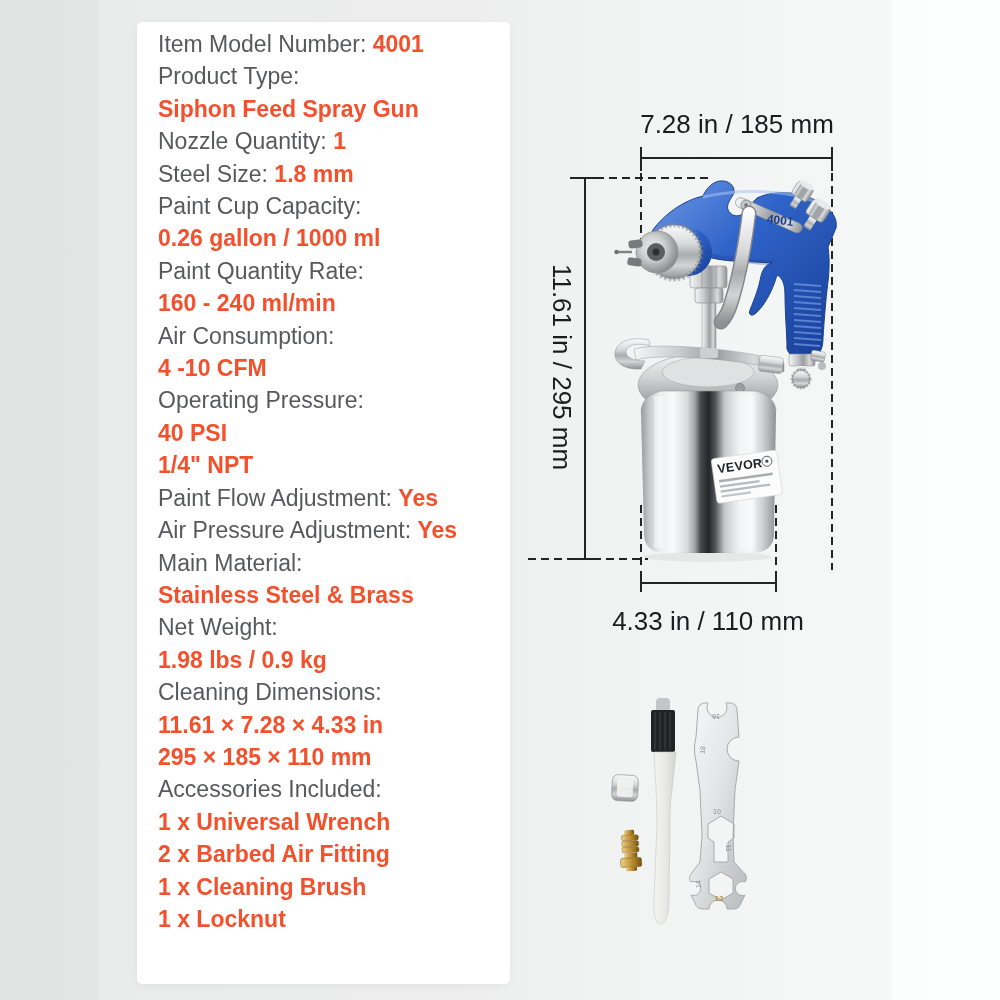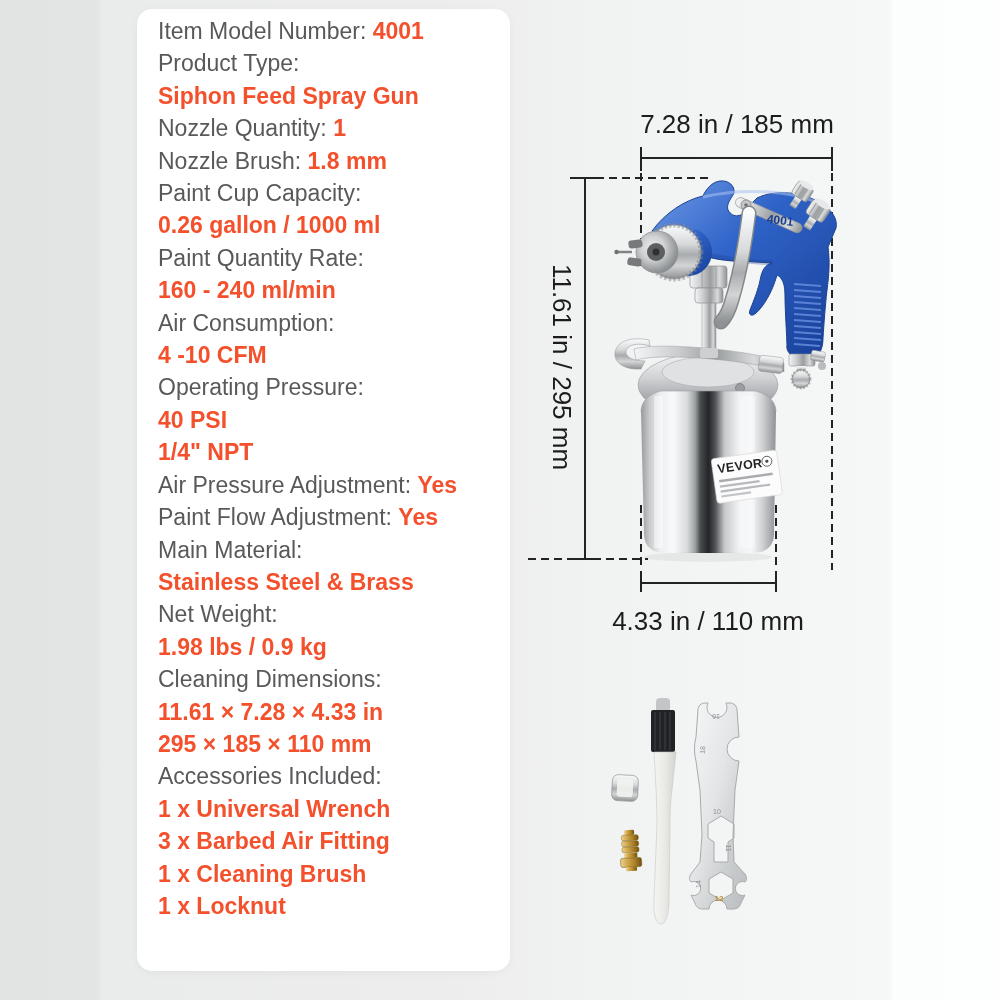"Item Model Number: 4001" .spec-card { border-radius: 15px -> 5px; top: 9px -> 22px }
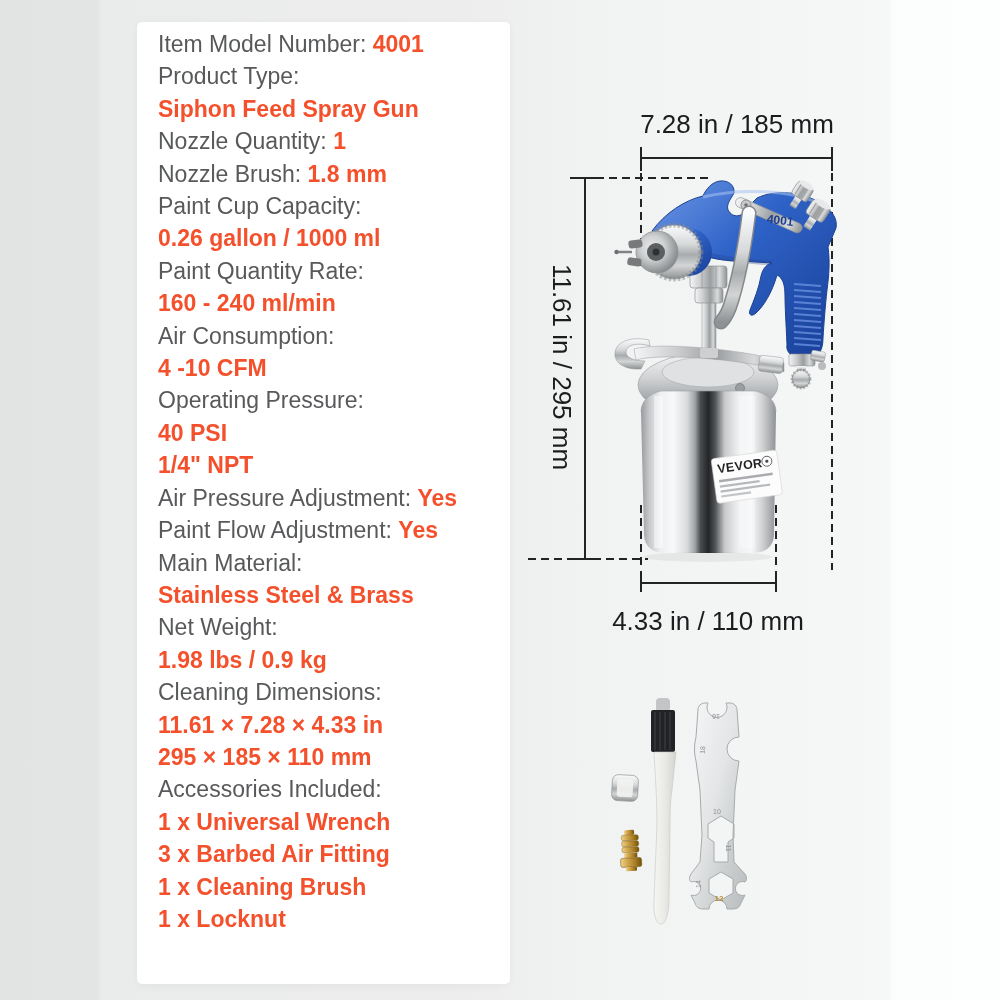"Nozzle Brush:" span.lbl { text: Nozzle Brush -> Steel Size }
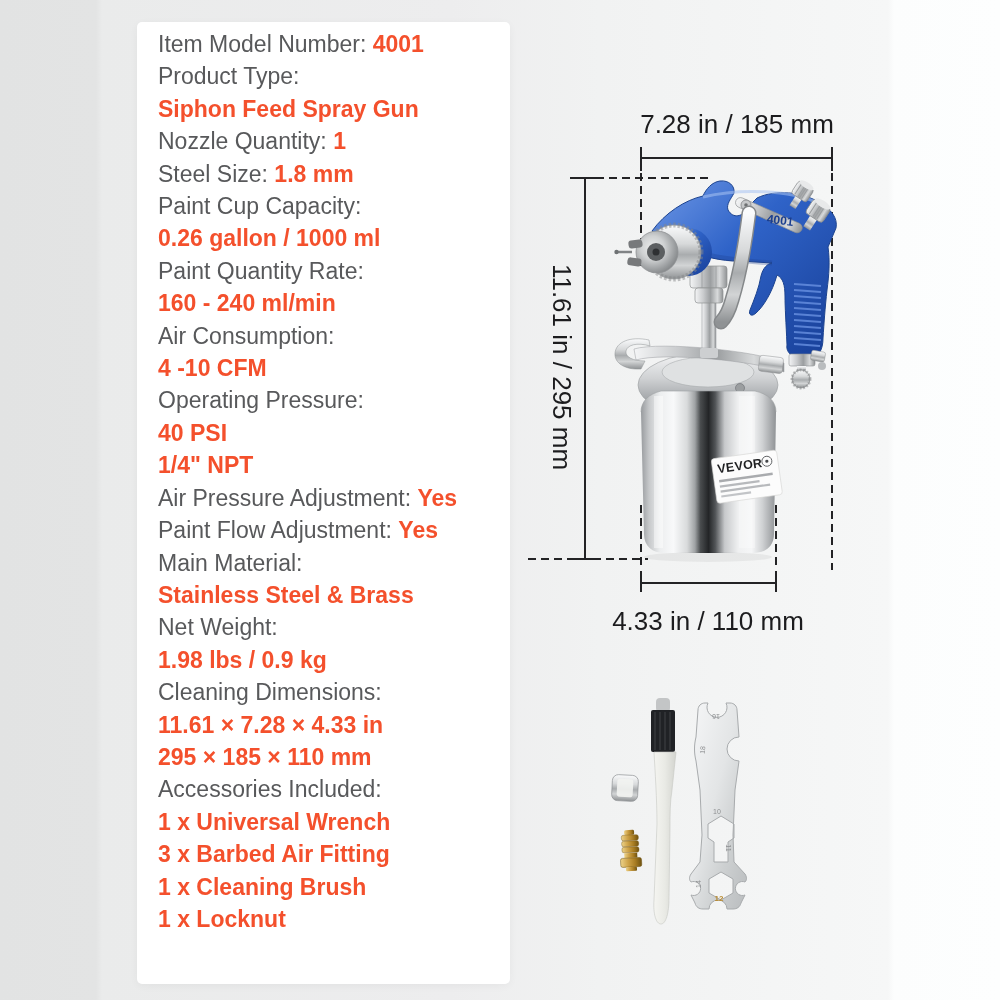"Air Pressure Adjustment: Yes" div.spec-line { order: before "Paint Flow Adjustment: Yes" -> after "Paint Flow Adjustment: Yes" }
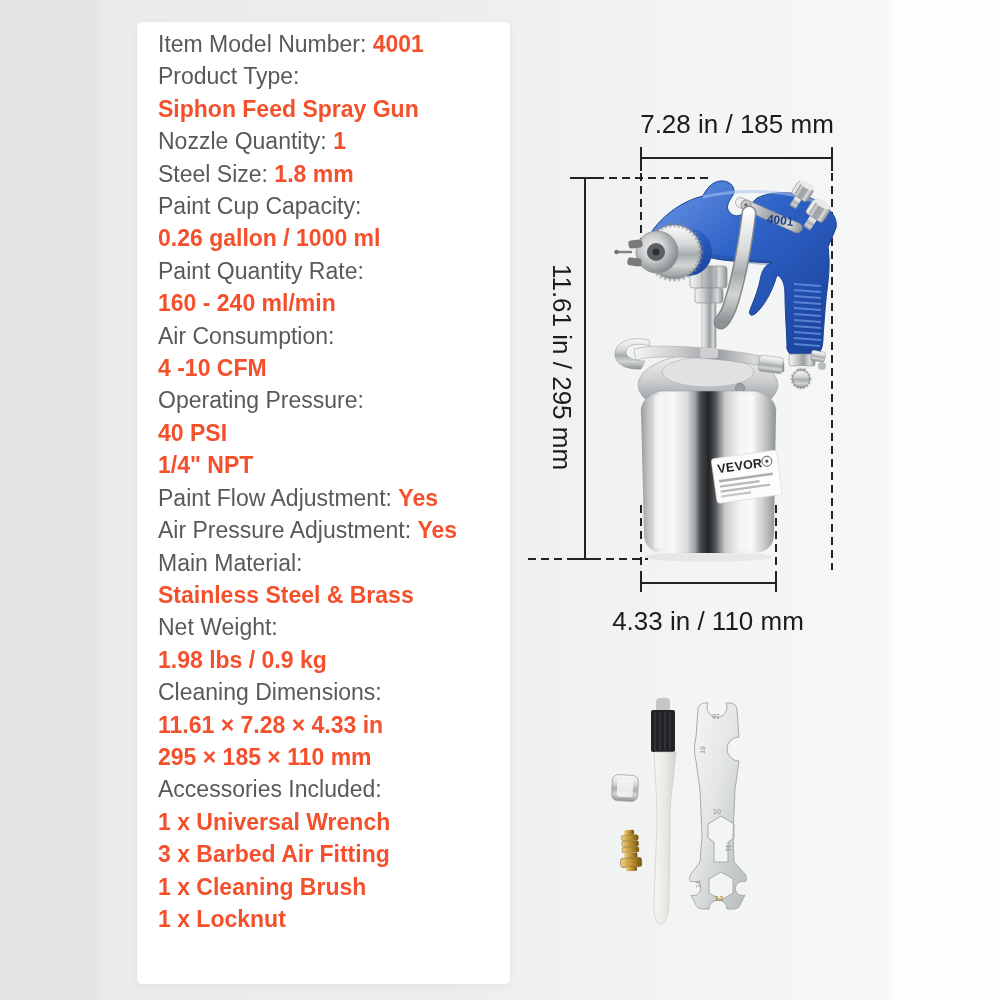"3 x Barbed Air Fitting" span.val { text: 3 -> 2 }
